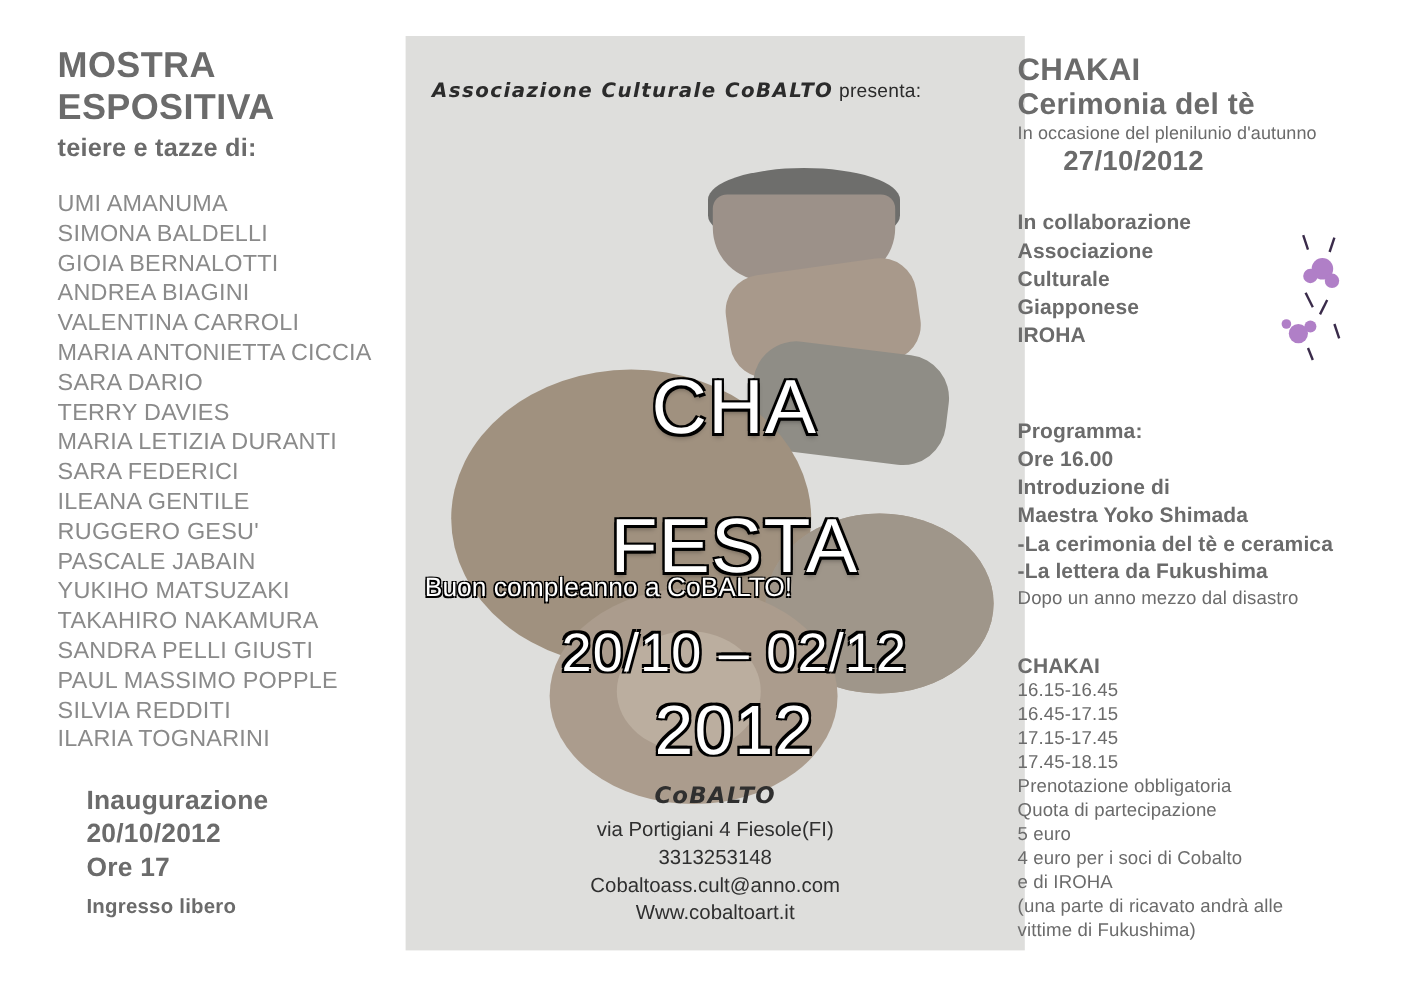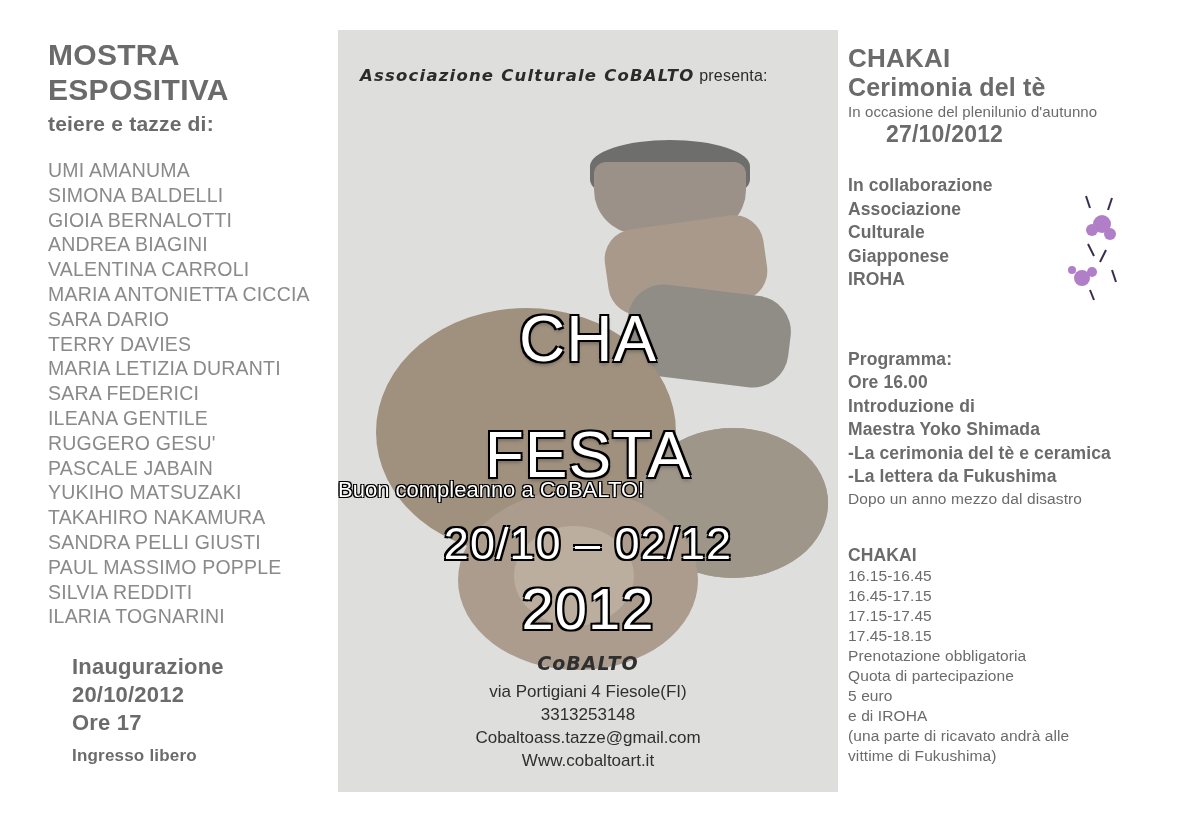"Associazione Culturale CoBALTO presenta:" #center-poster { padding-left: none -> 16px }
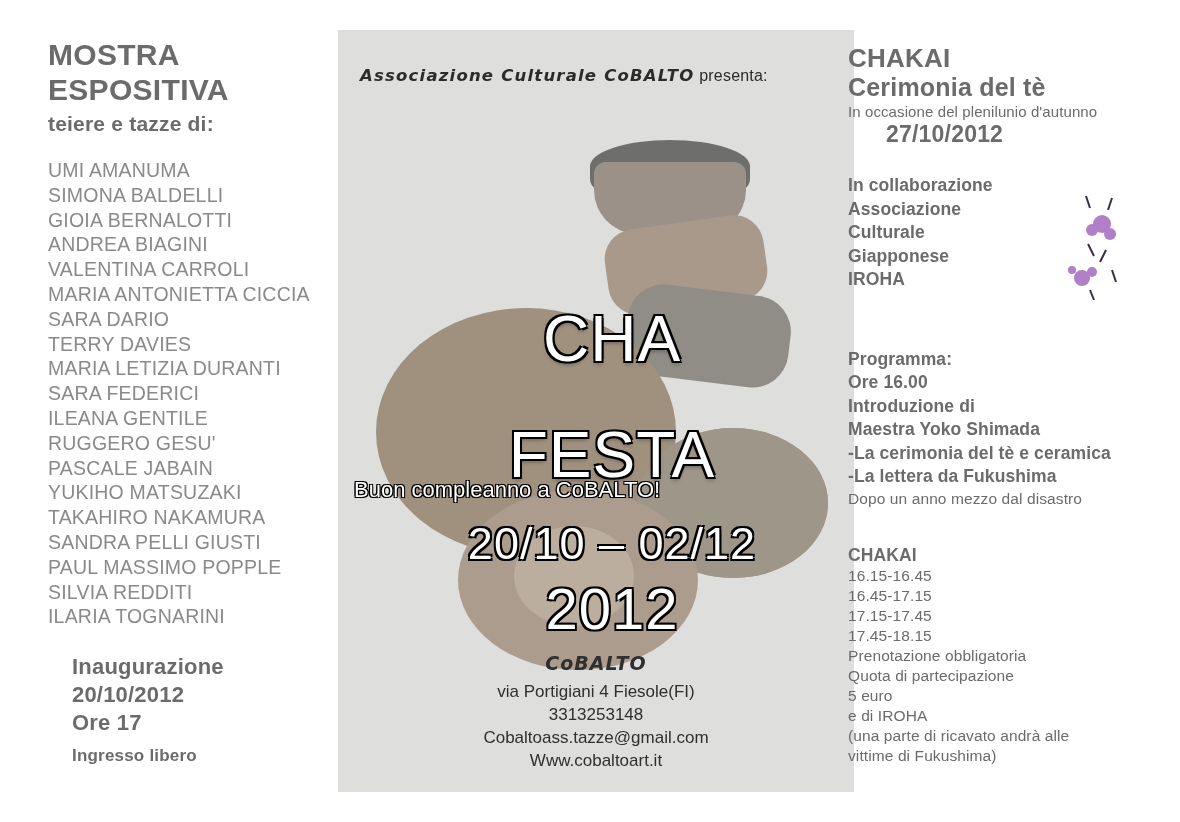"4 euro per i soci" div.b-plain { html: none -> <div>4 euro per i soci di Cobalto</div> }
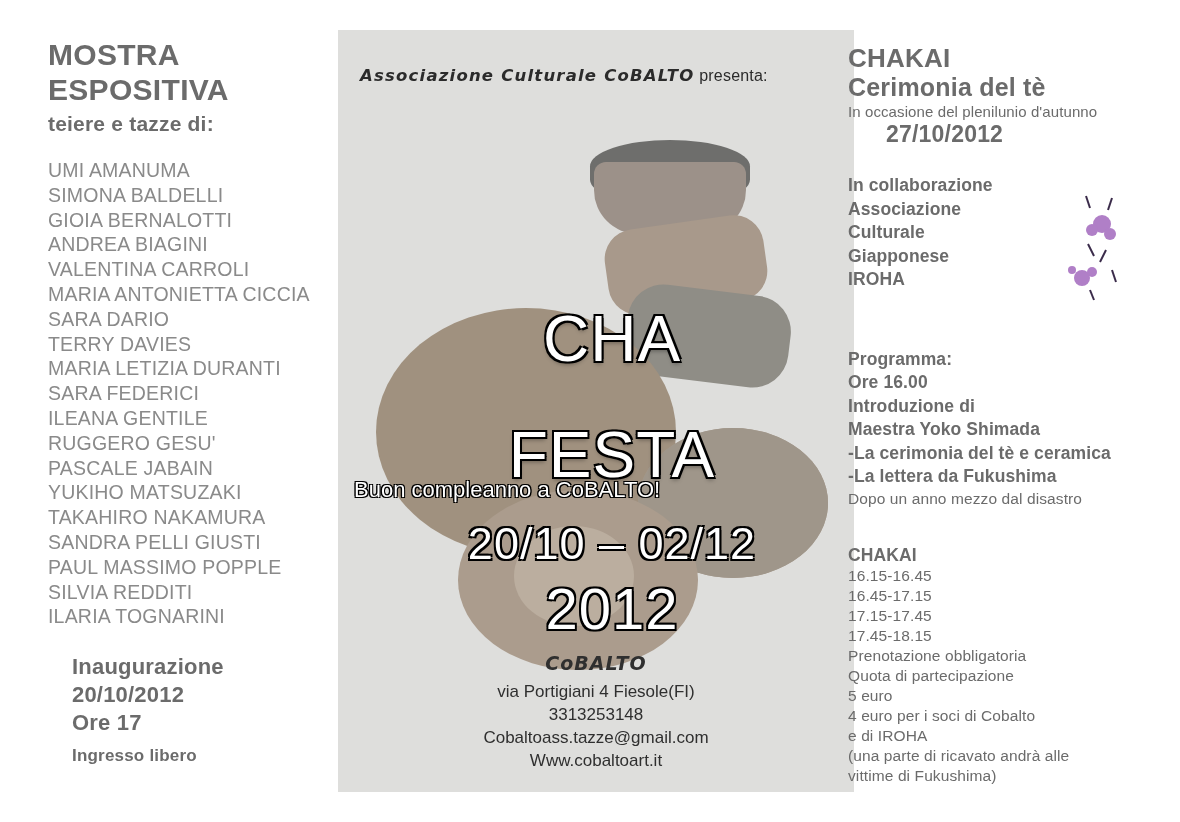"Cobaltoass.tazze@gmail.com" div.line { text: Cobaltoass.tazze@gmail.com -> Cobaltoass.cult@anno.com }
